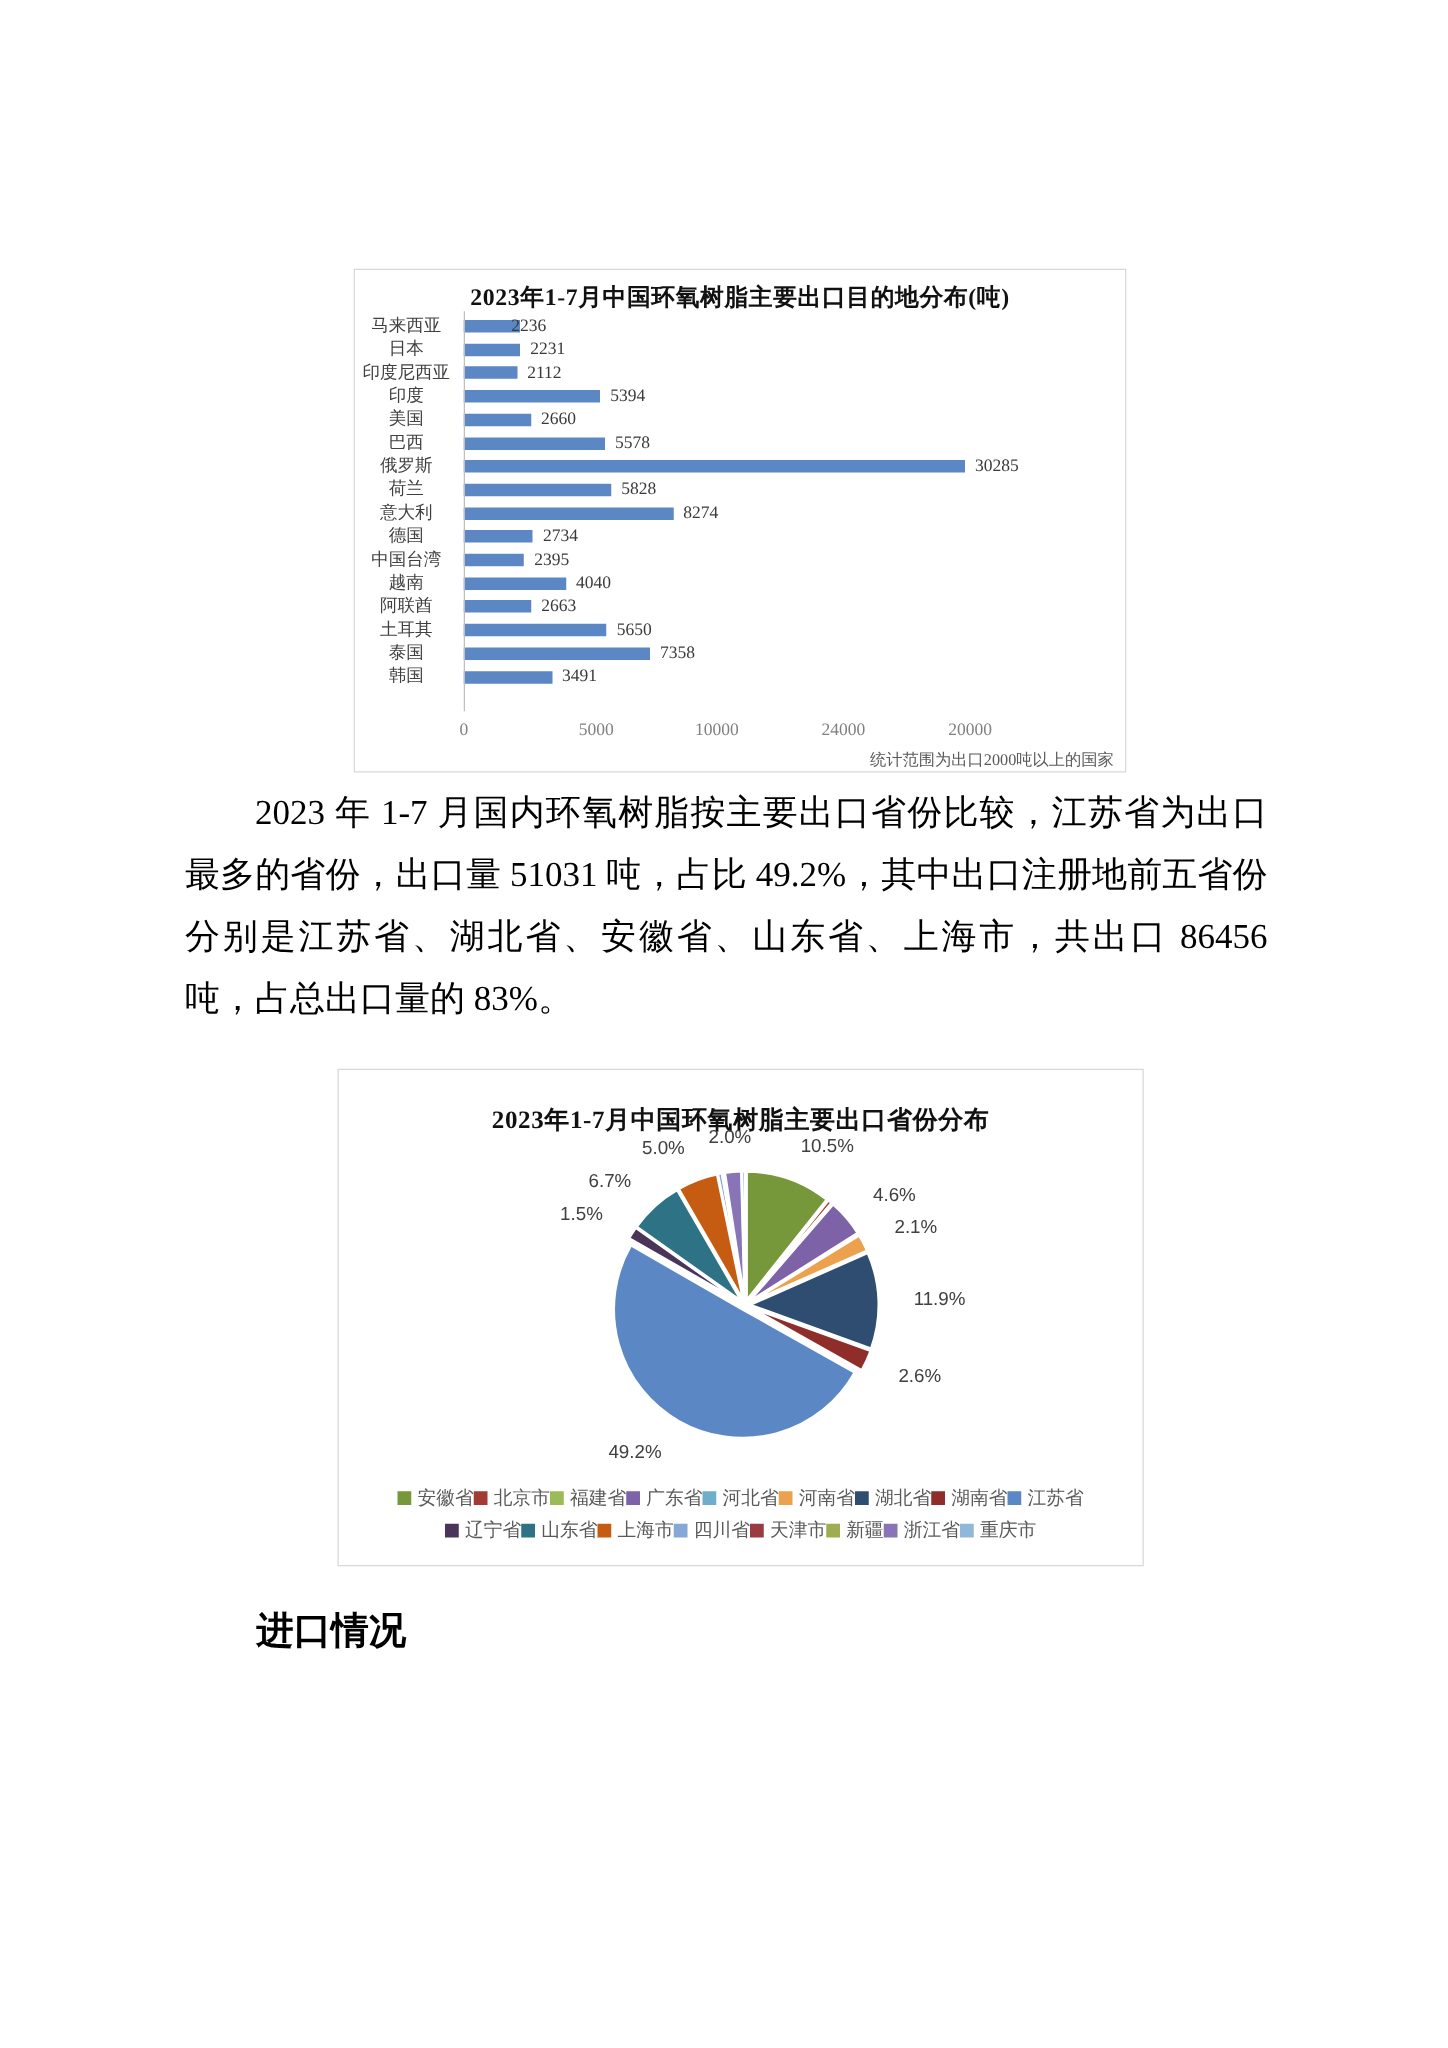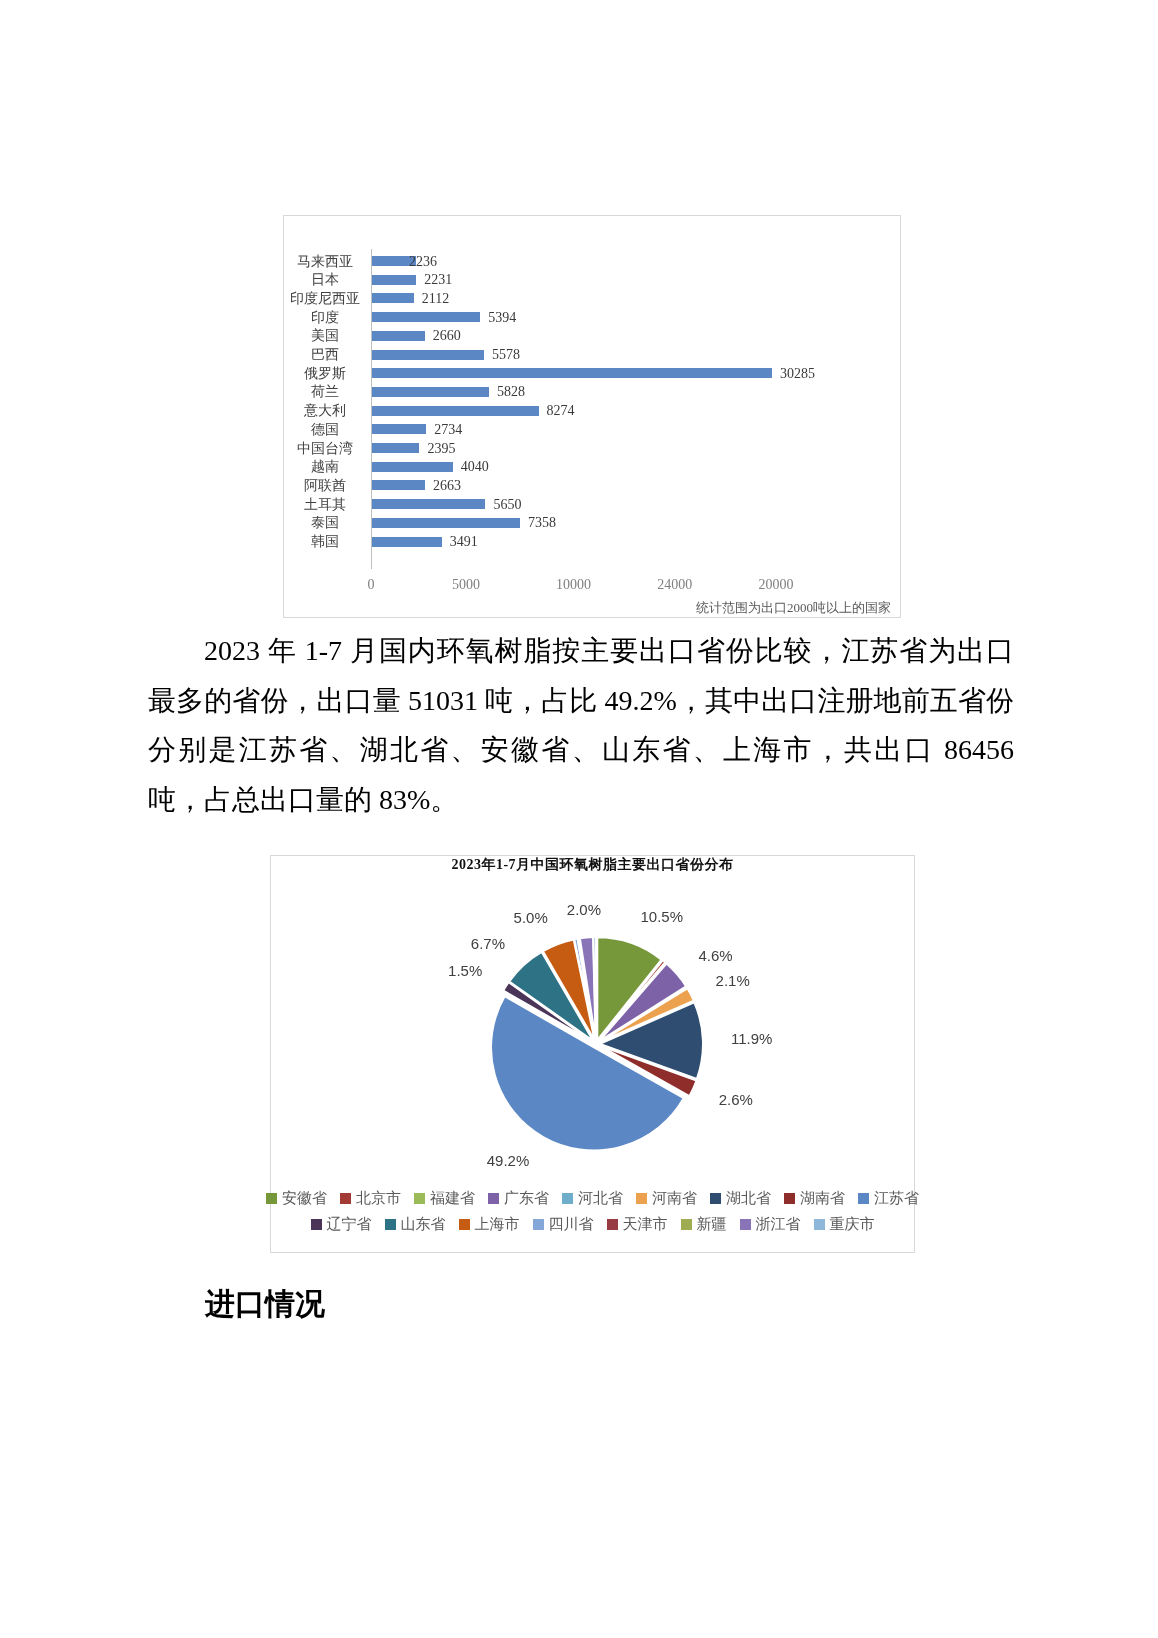"2023年1-7月中国环氧树脂主要出口目的地分布(吨)" div.chart-title { html: none -> <div>2023年1-7月中国环氧树脂主要出口目的地分布(吨)</div> }
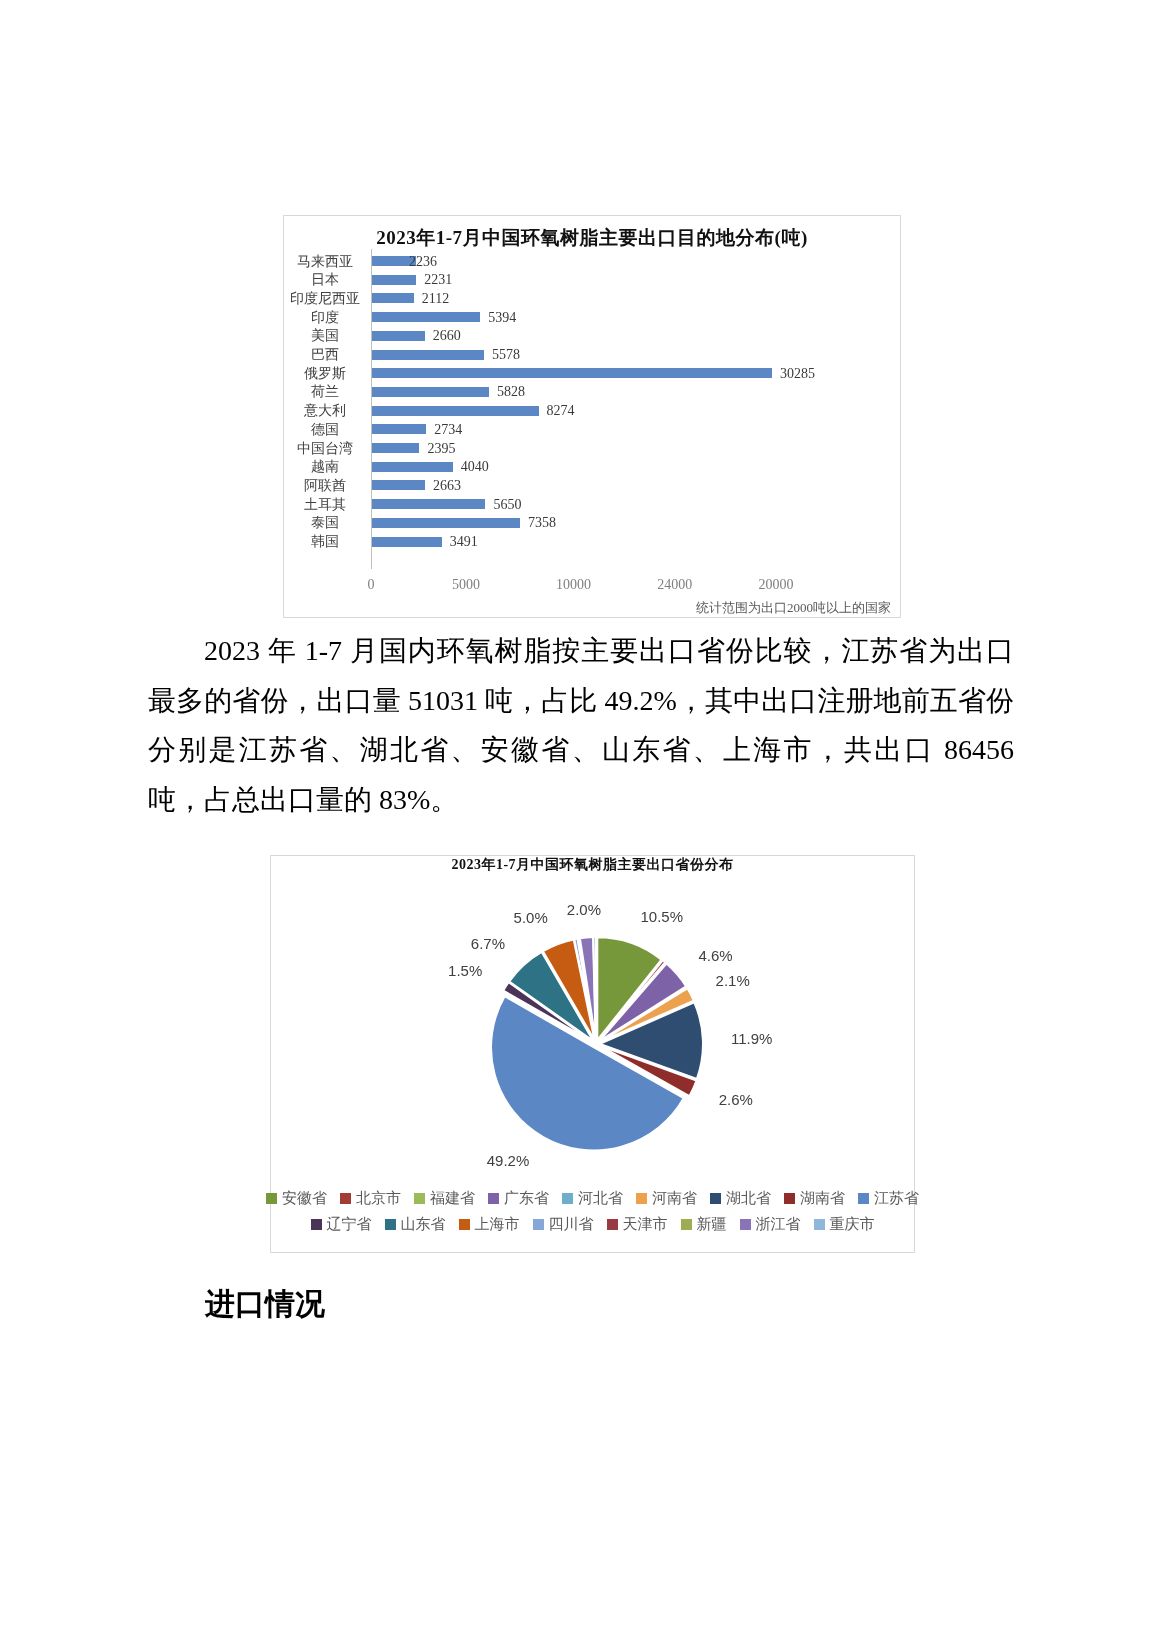"5000" div.tick-label { left: 182px -> 193px }
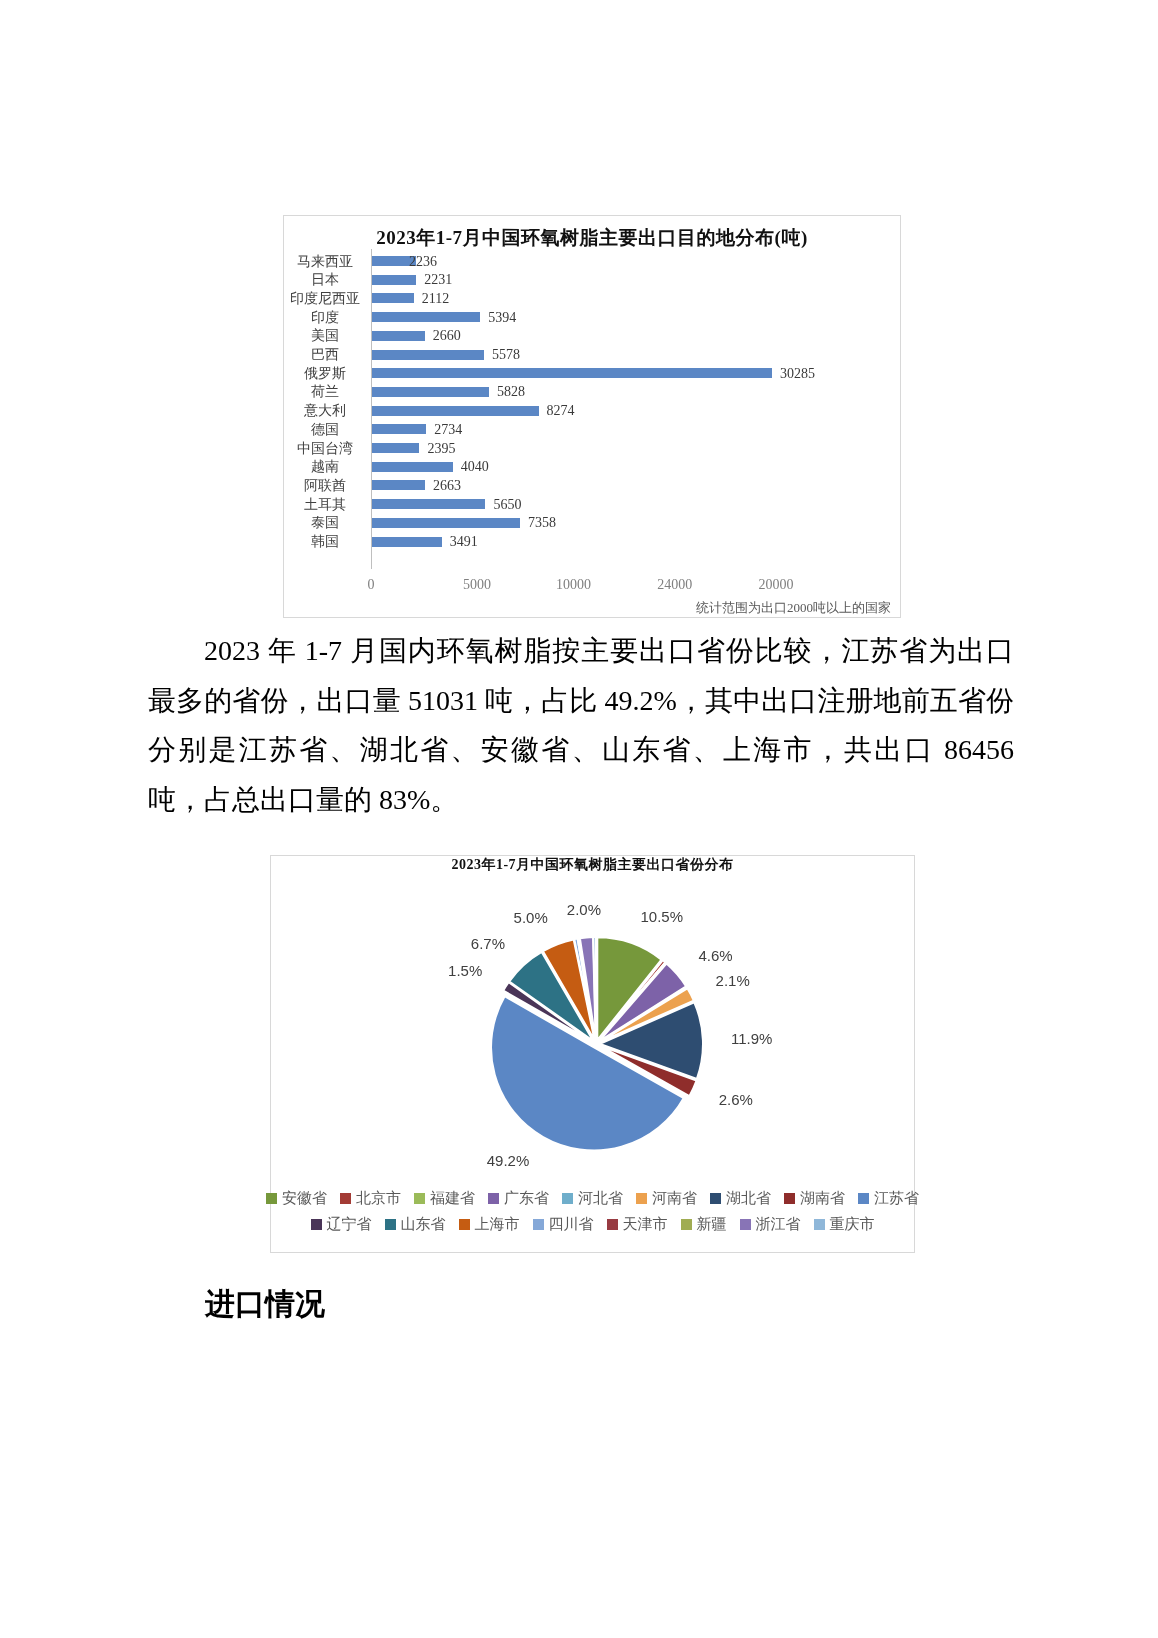"2023年1-7月中国环氧树脂主要出口省份分布" .pie-title { font-size: 14px -> 20px; top: 0 -> 26px }
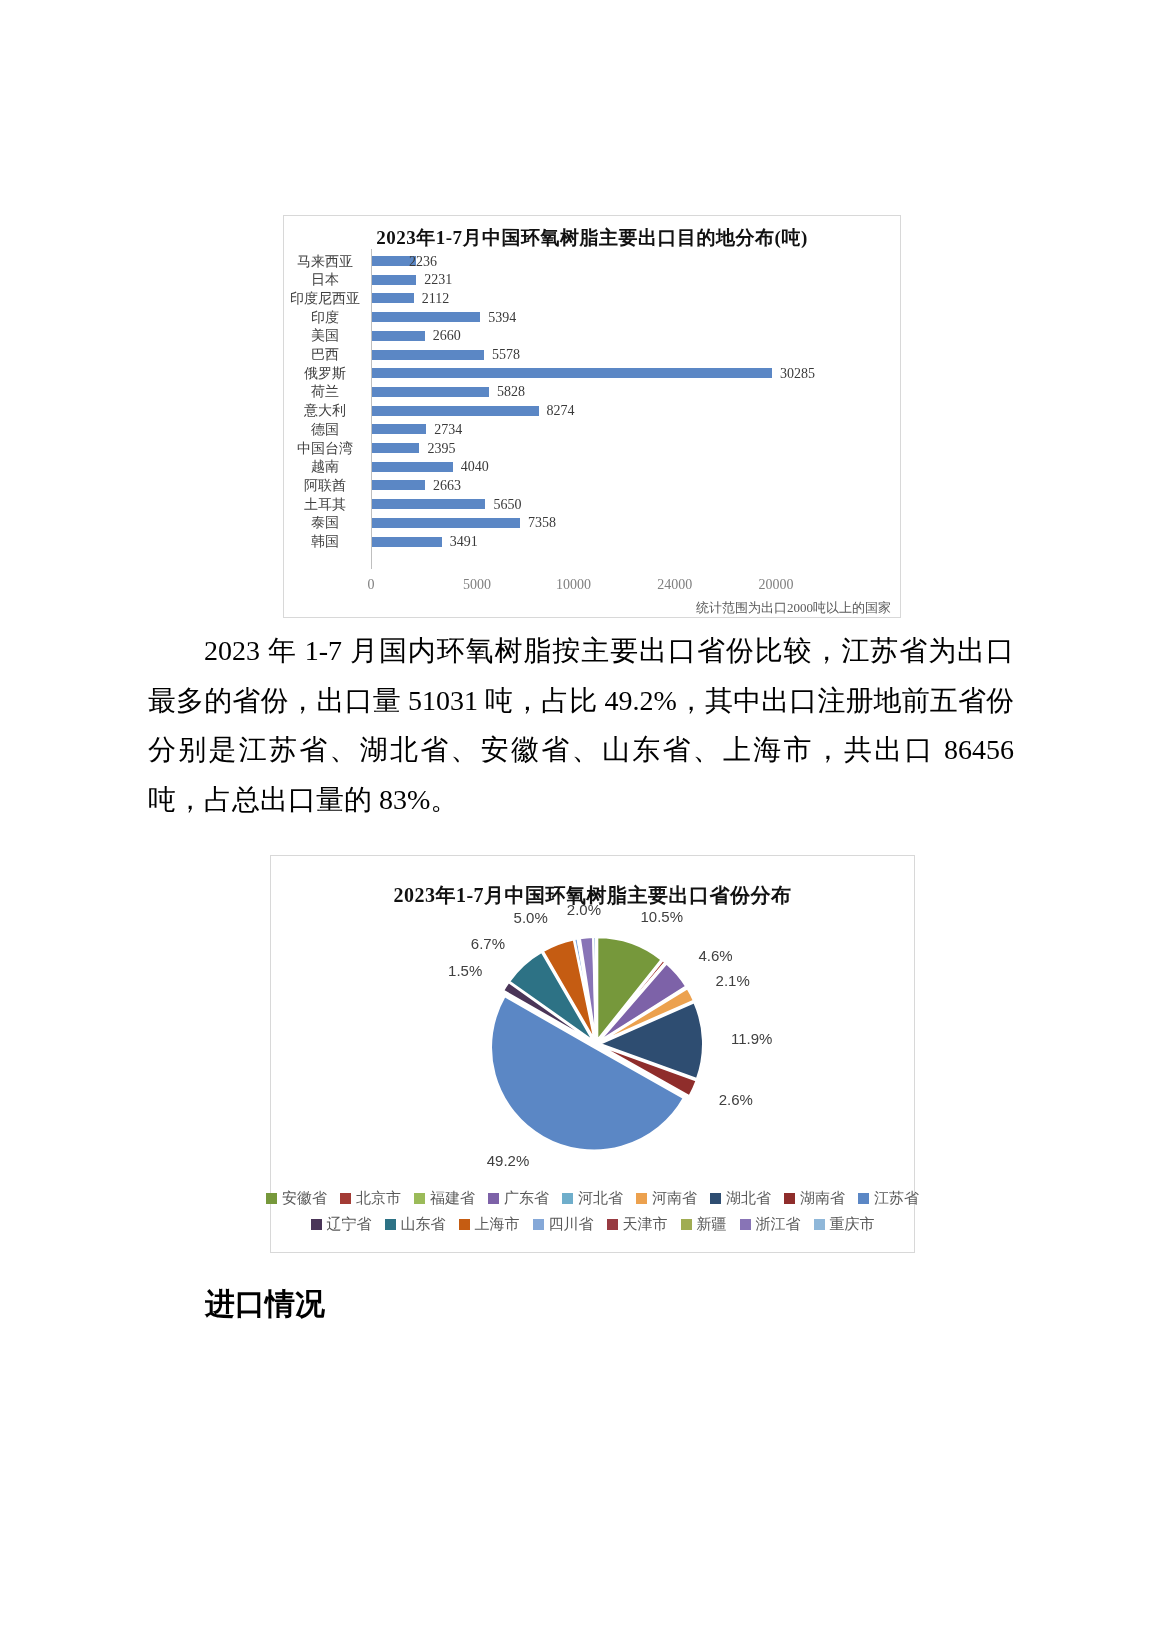"安徽省" .legend-row { gap: 13px -> none }
